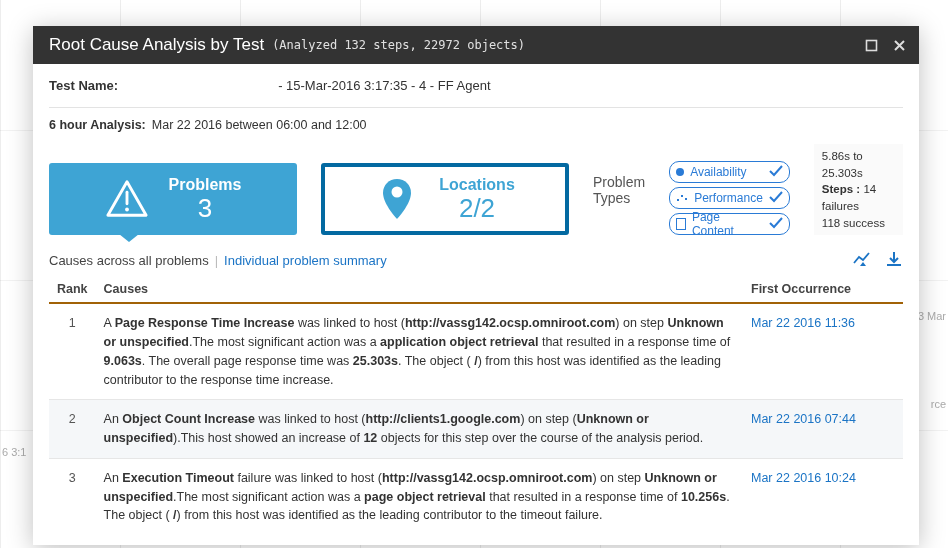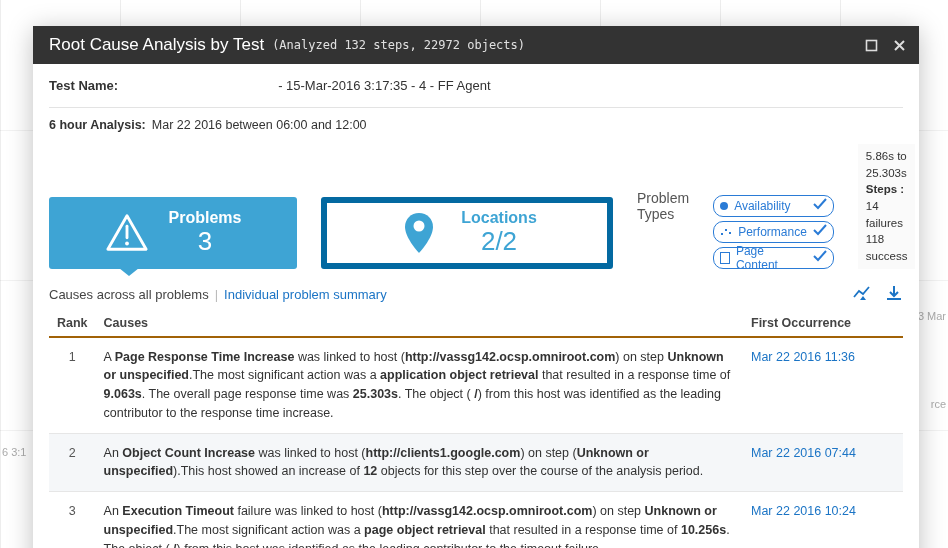"Locations" .tile.locations { border: 6px solid #0369a1 -> 4px solid #0369a1; width: 292px -> 248px }
